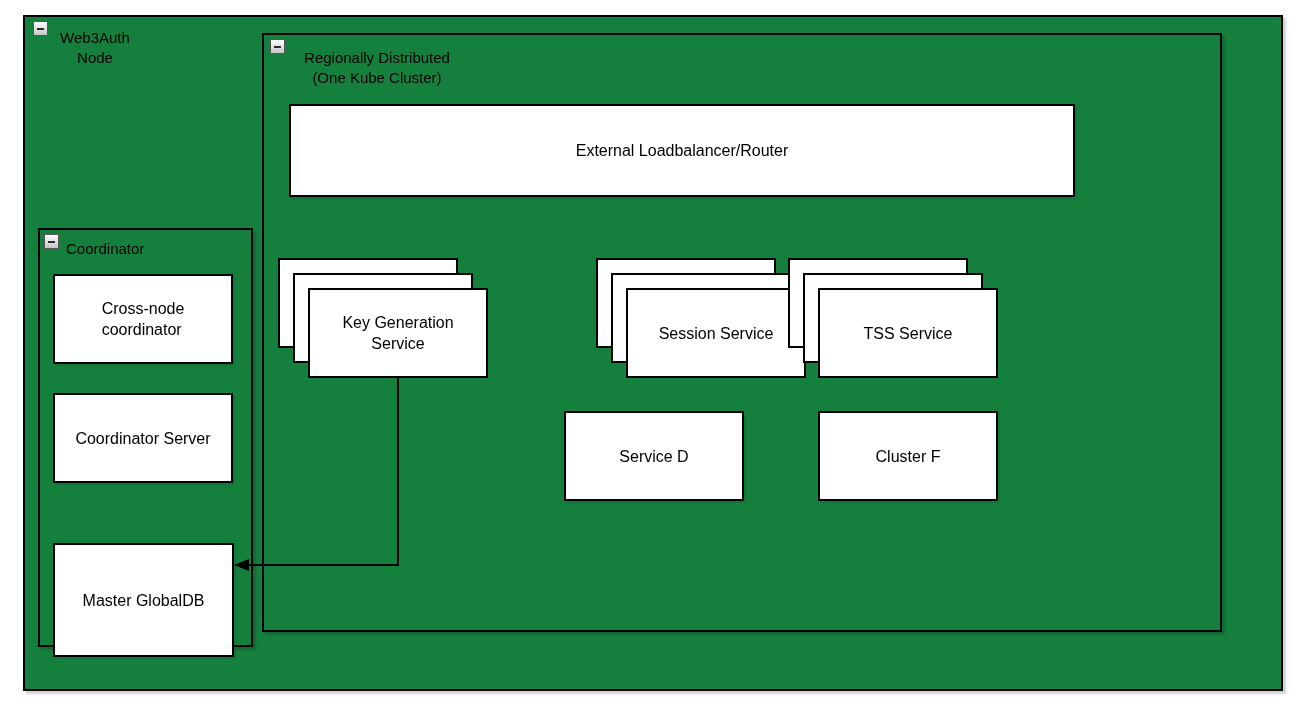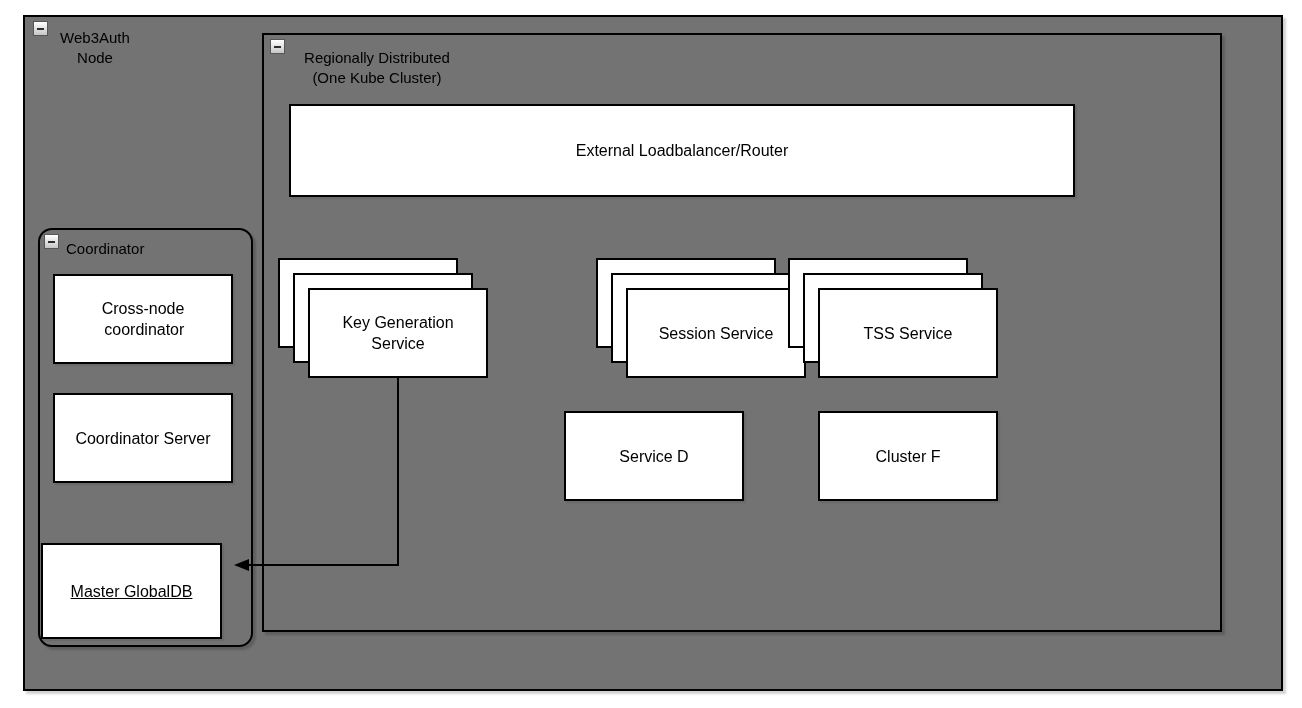"Web3Auth" .frame { background: #737373 -> #15803d }
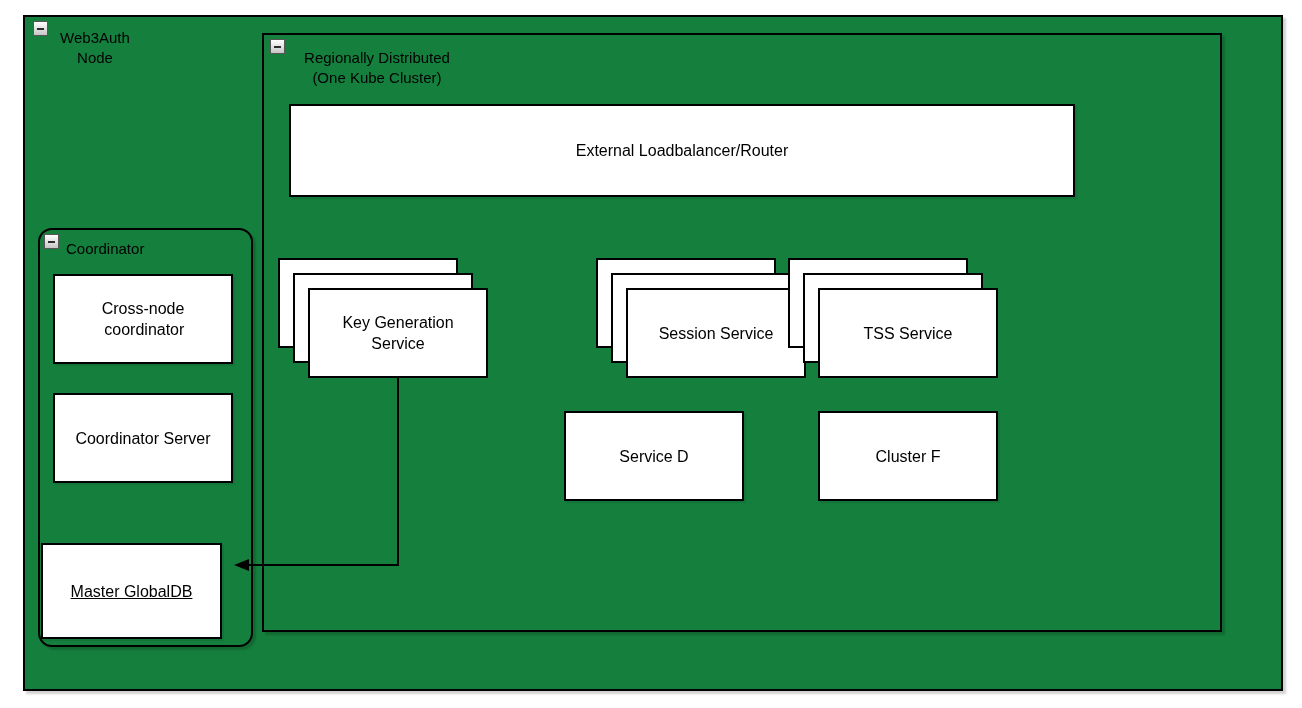"External Loadbalancer/Router" .node-box { text-align: right -> left }
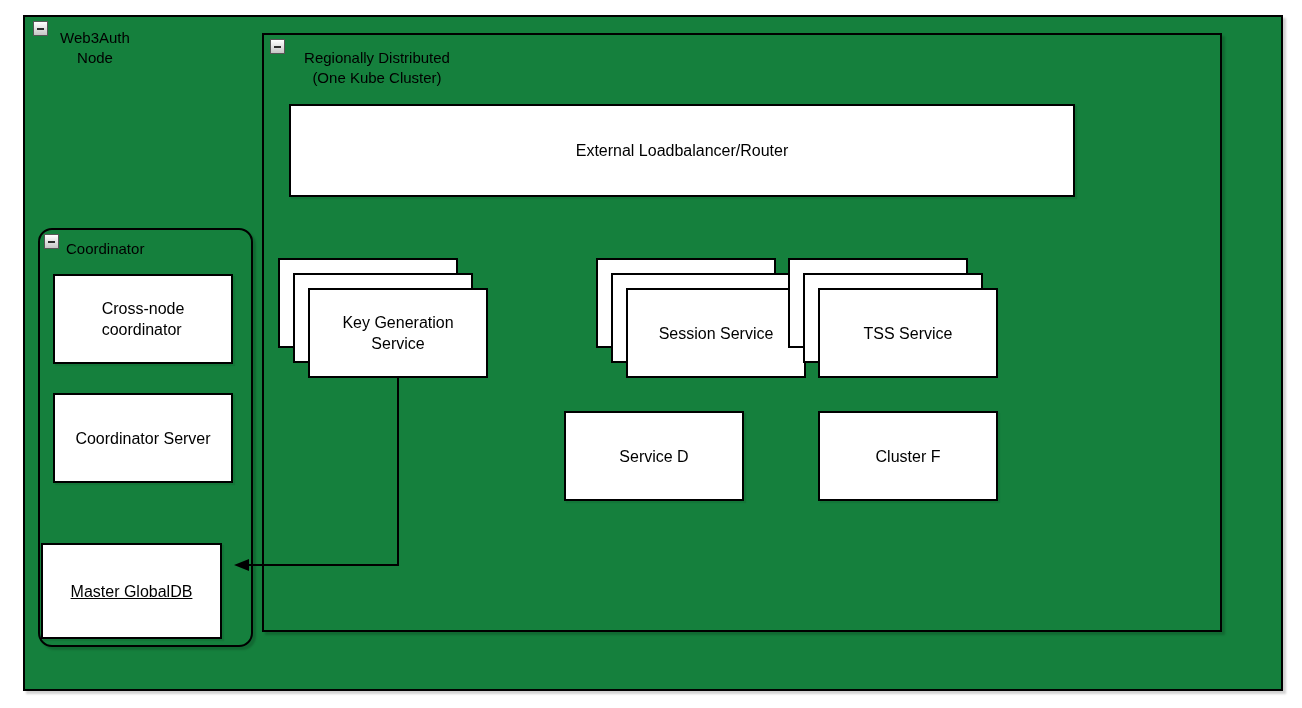"Coordinator" div.frame { border-radius: 14px -> none }
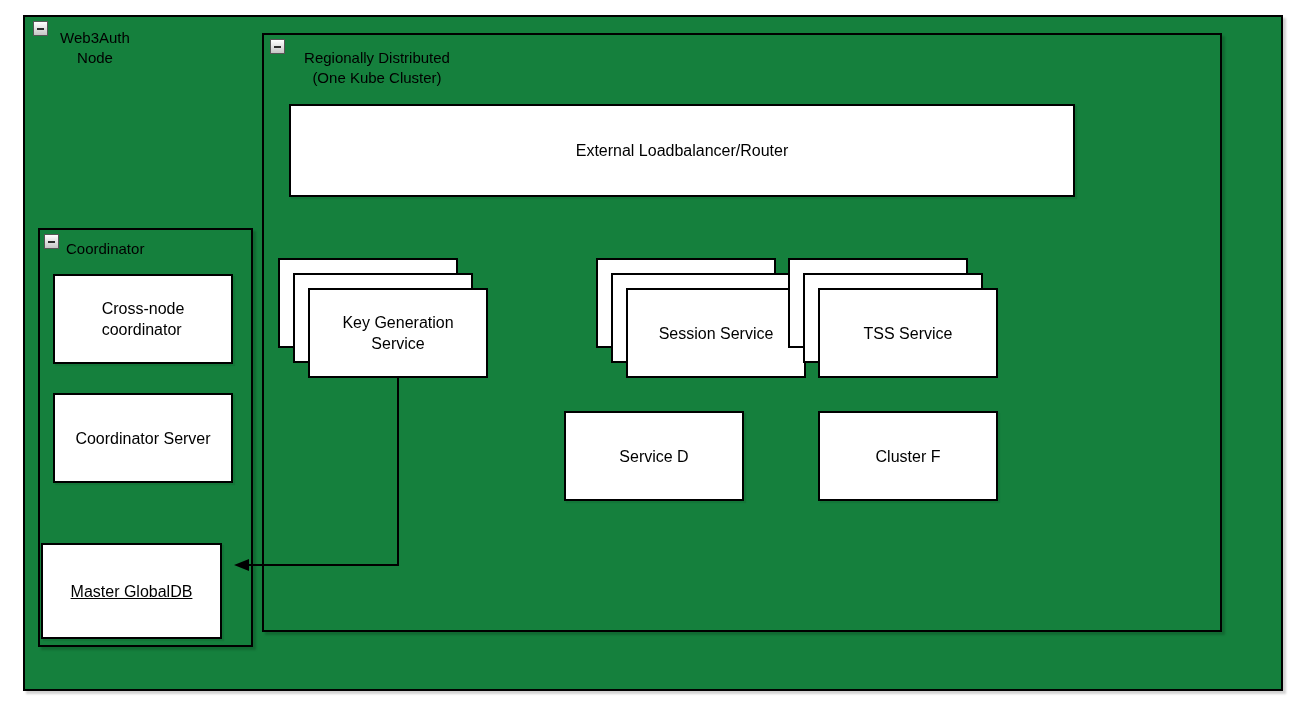"Master GlobalDB" div.node-box { height: 96px -> 114px; left: 1px -> 13px; text-decoration: underline -> none }
